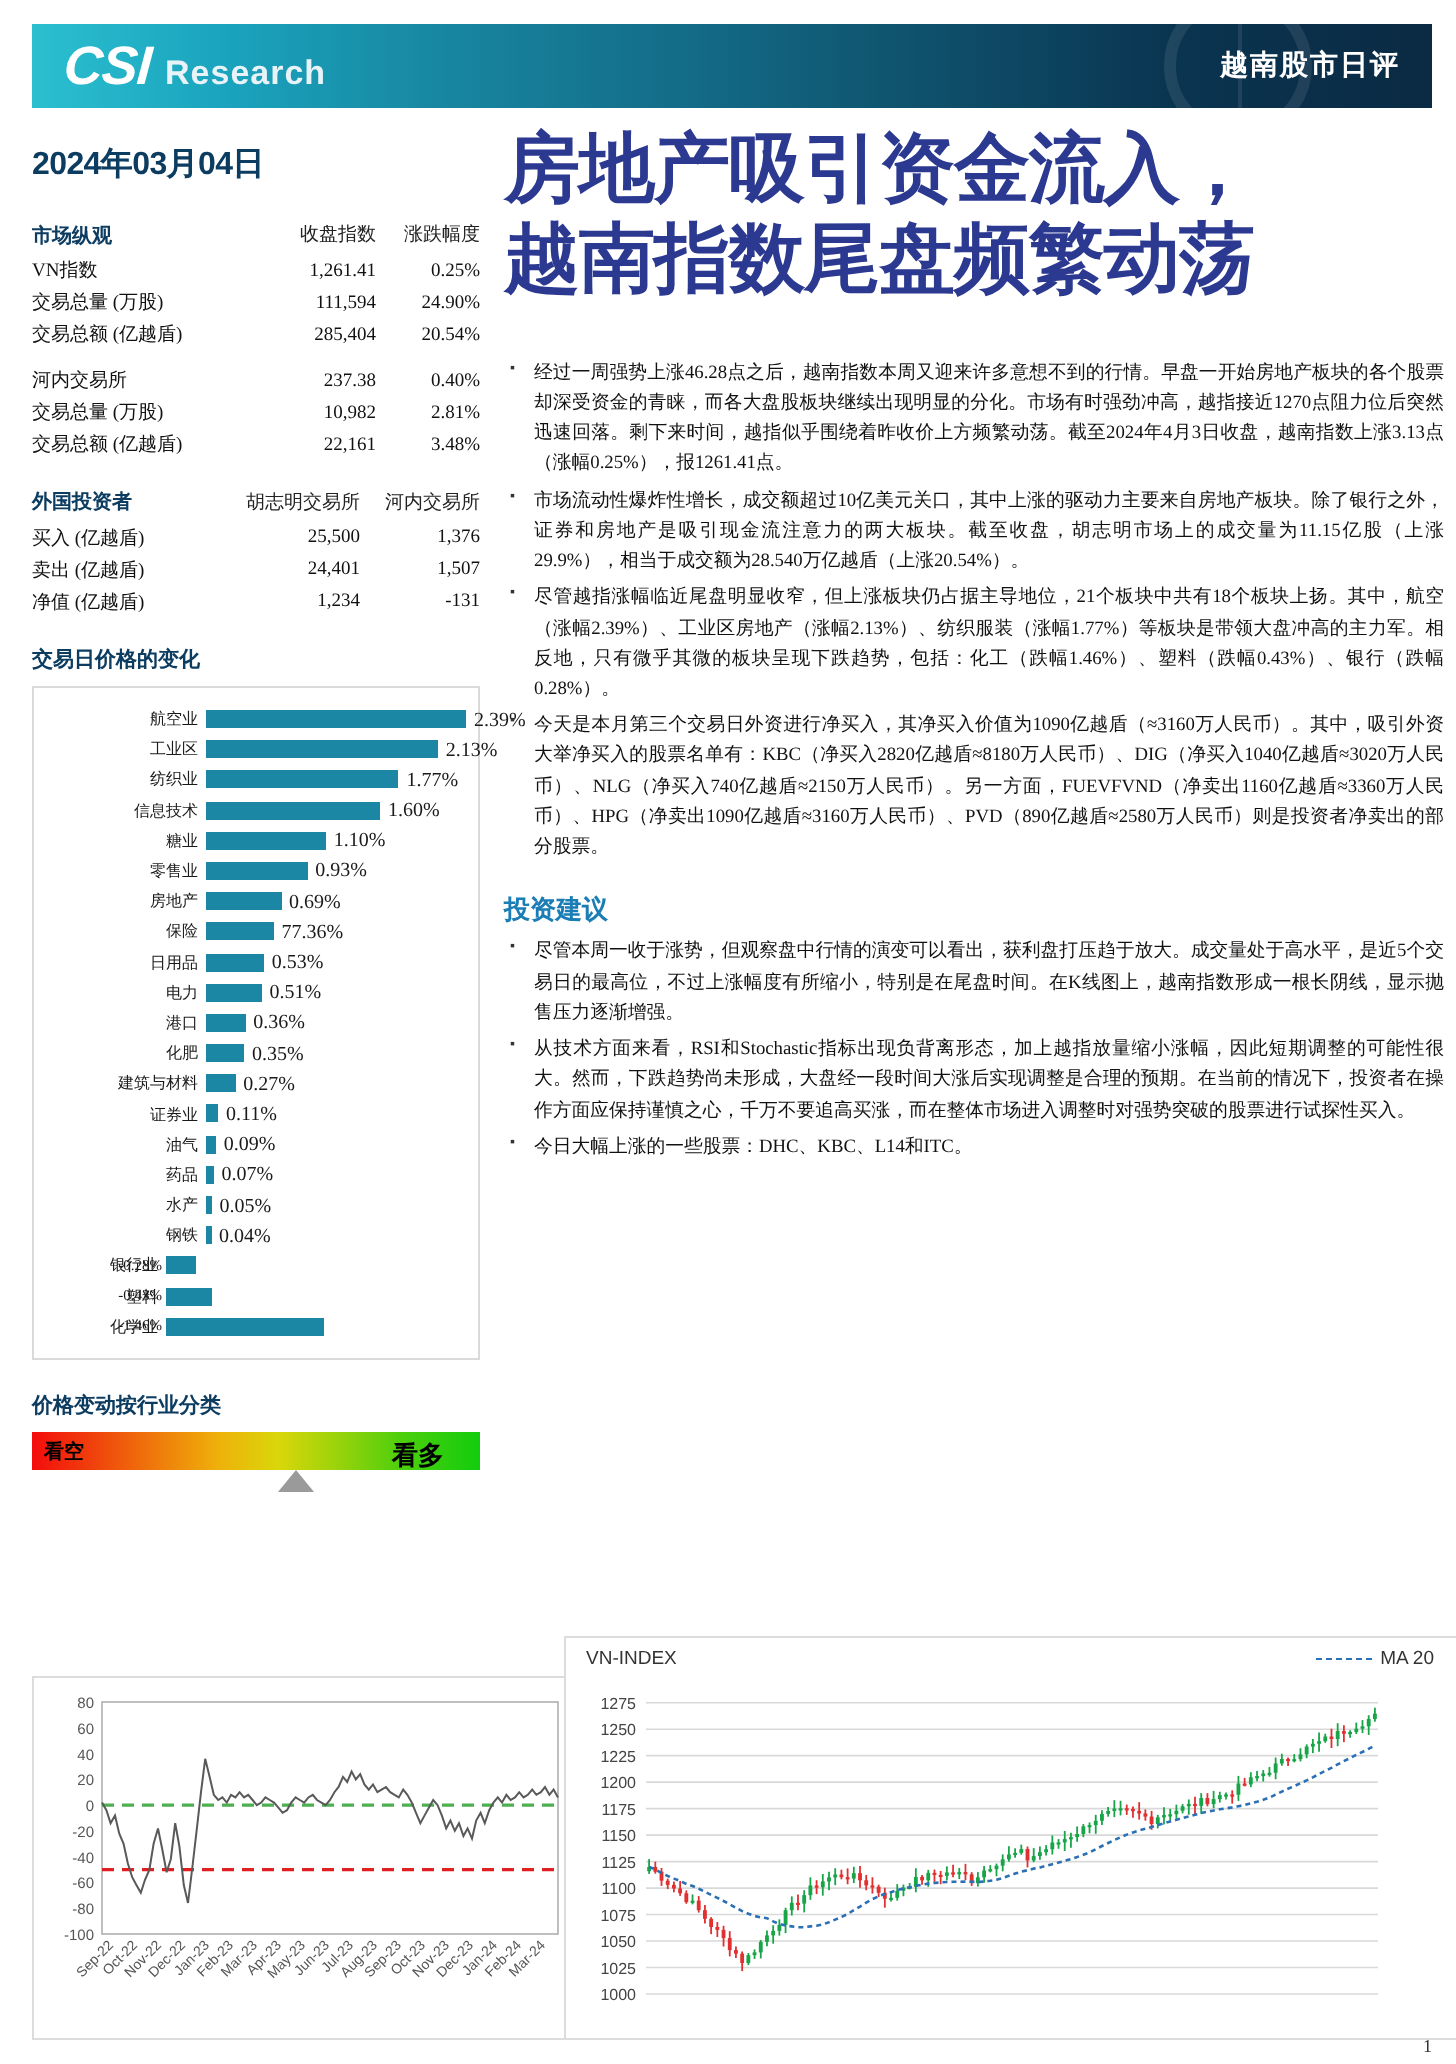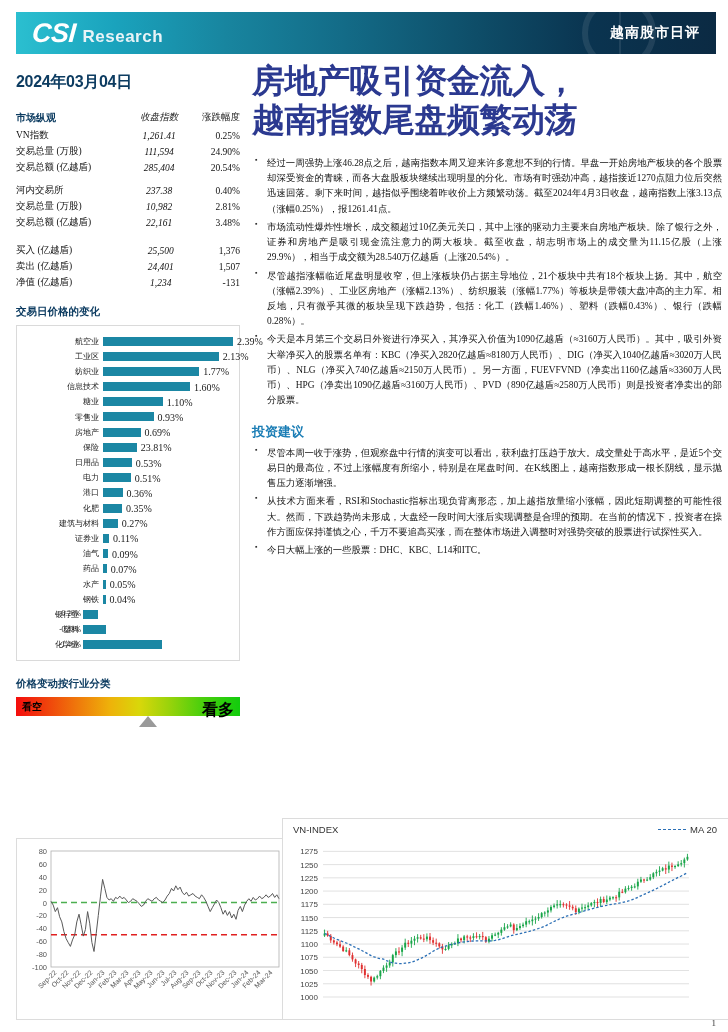"房地产吸引资金流入，" .main-title { font-size: 33px -> 38px; margin-bottom: 16px -> 28px }
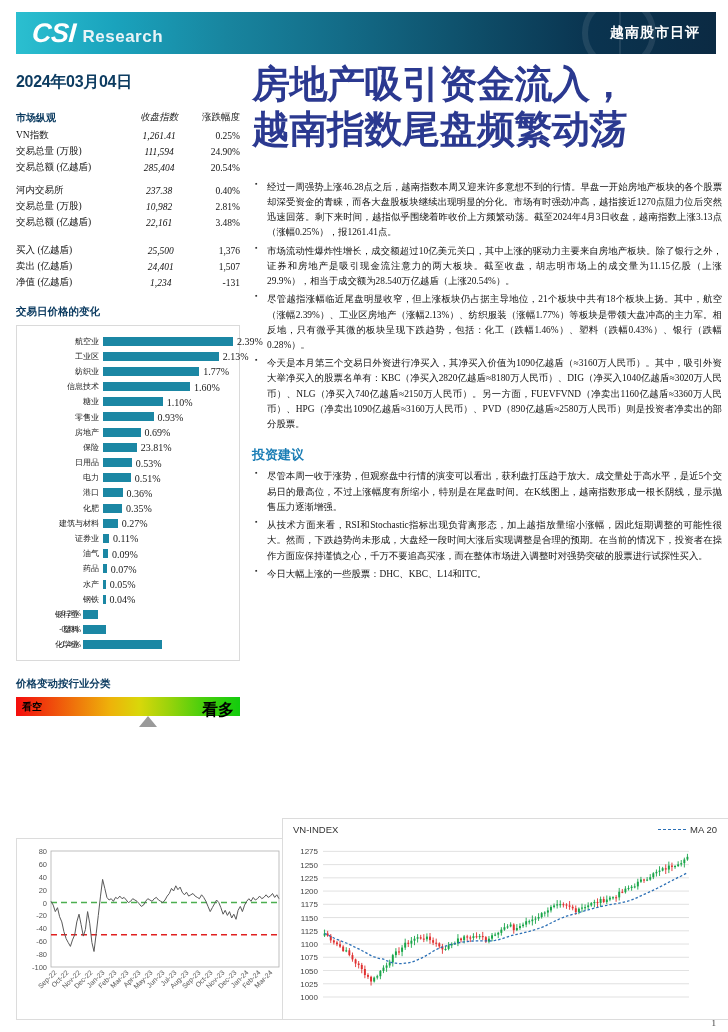"收盘指数" table.mkt td.num { font-style: italic -> none; text-align: center -> right }
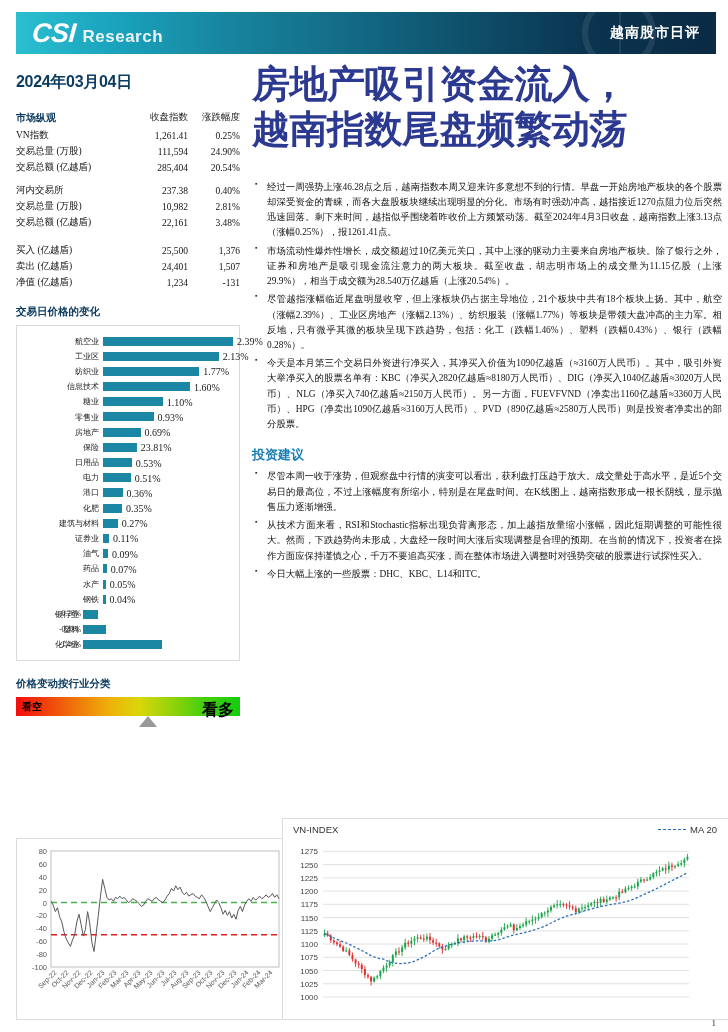"外国投资者" tr.hdr { html: none -> <tr> <td>外国投资者</td> <td>胡志明交易所</td> <td>河内交易所</td> </tr> }
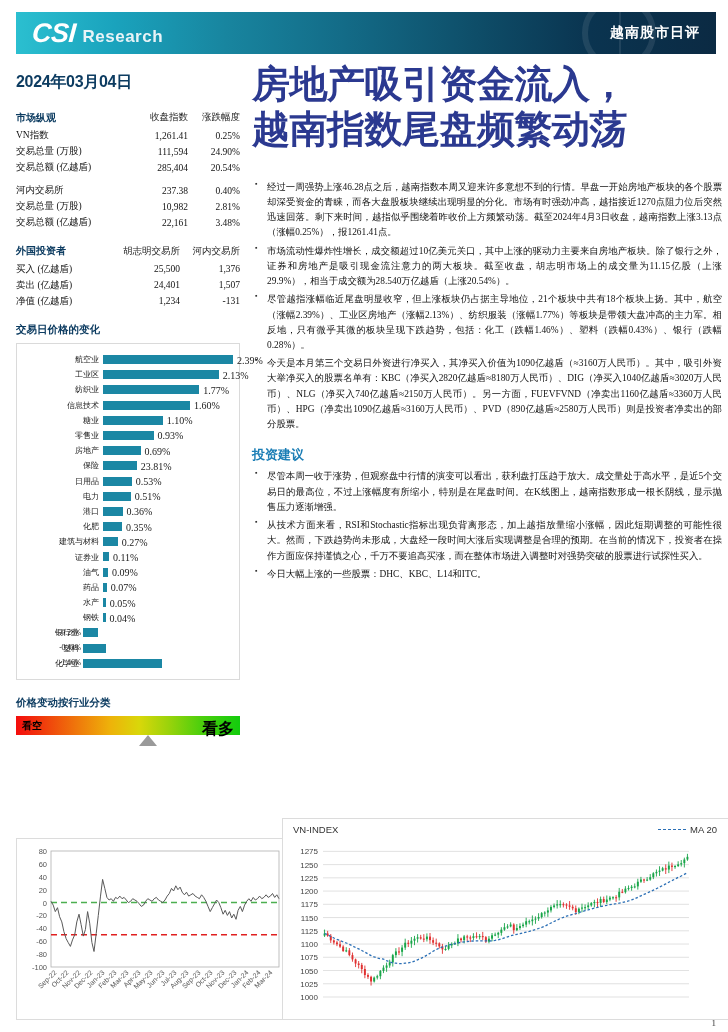"23.81%" div.barval { text: 23.81% -> 77.36% }
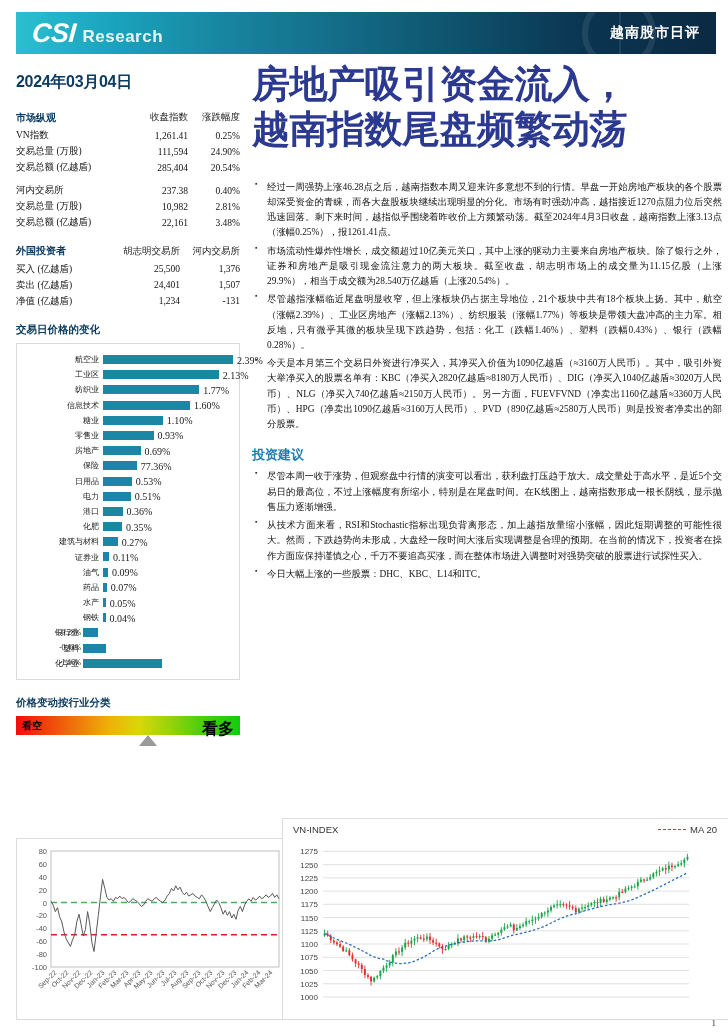"看多" .gauge-right { font-size: 16px -> 13px; right: 6px -> 18px }
